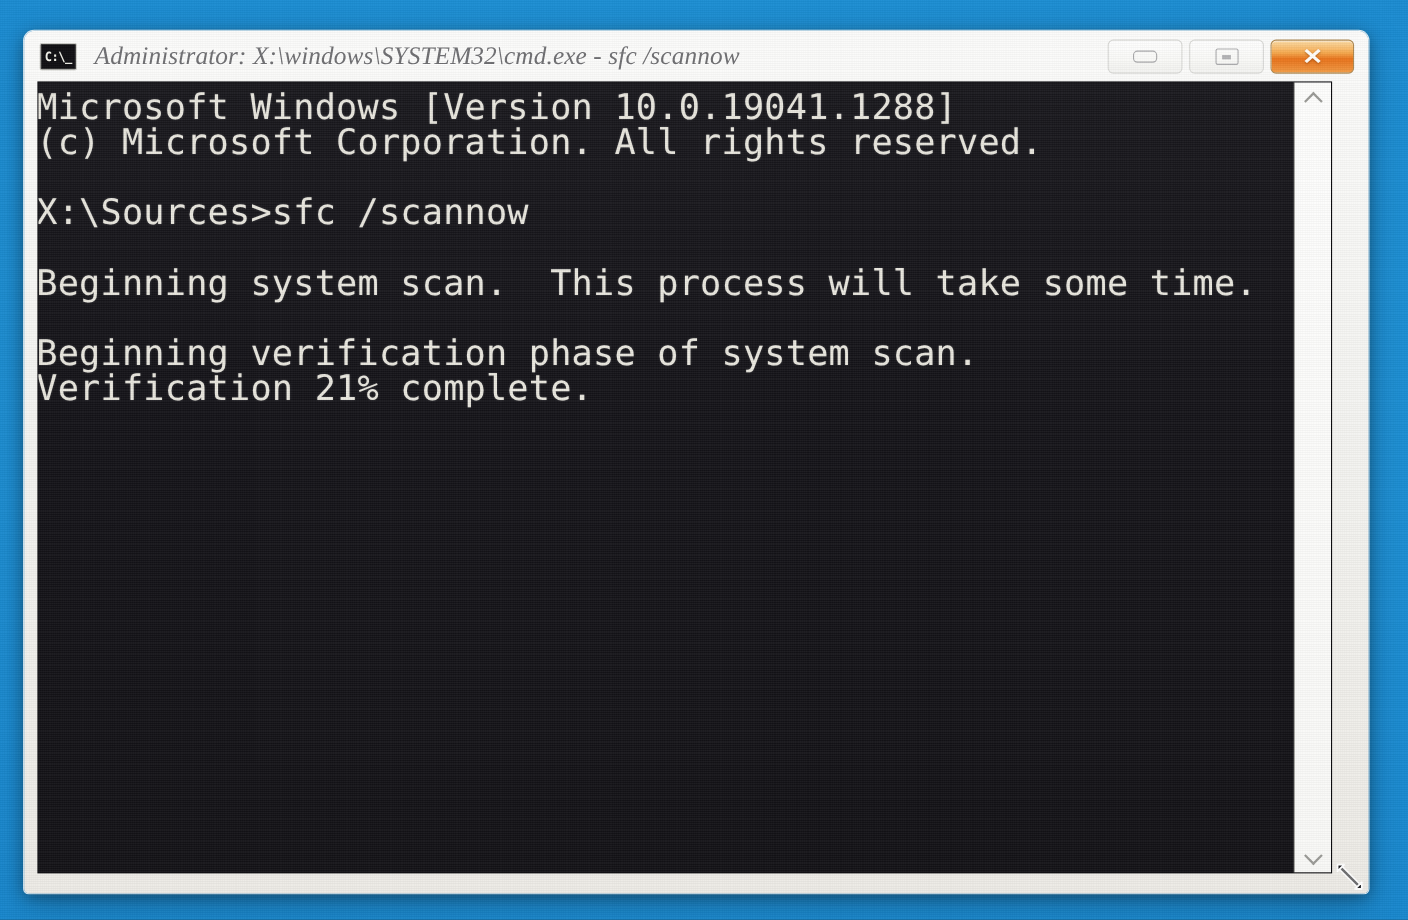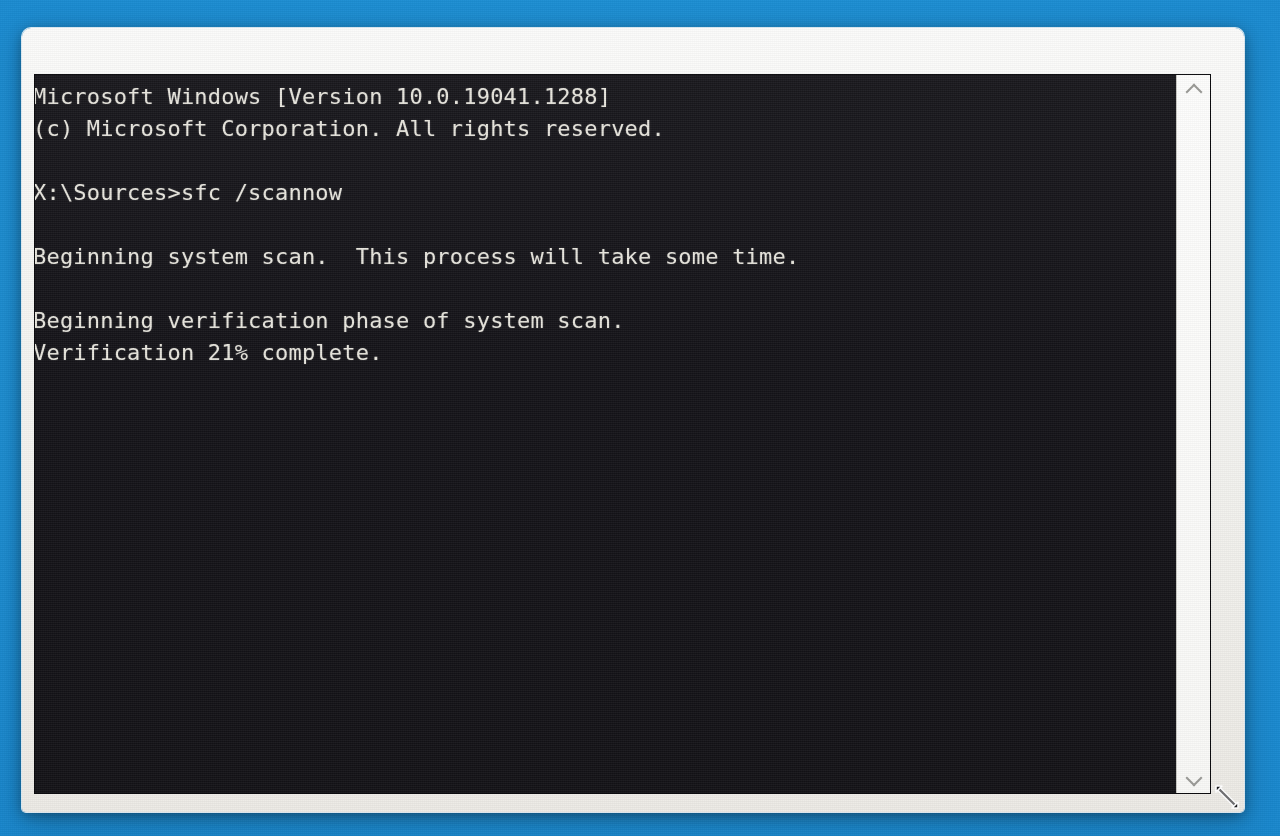"C:\_" div { html: none -> <div> <div> <span>C:\_</span> </div> <div>Administrator: X:\windows\SYSTEM32\cmd.exe - sfc /scannow</div> <div> <div> <span></span> </div> <div> <span> <i></i> </span> </div> <div> <span>✕</span> </div> </div> </div> }
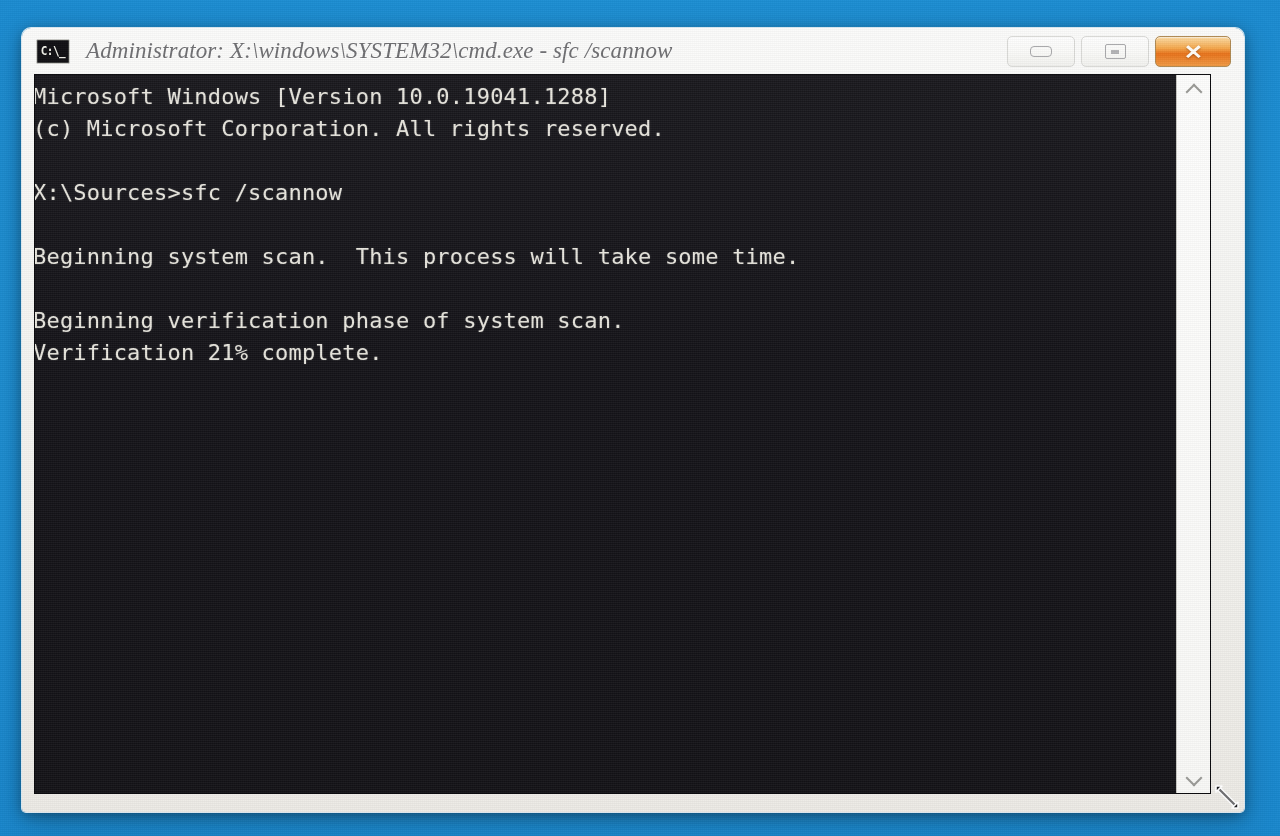"Microsoft Windows [Version" #console-lines { font-size: 22px -> 32px }
